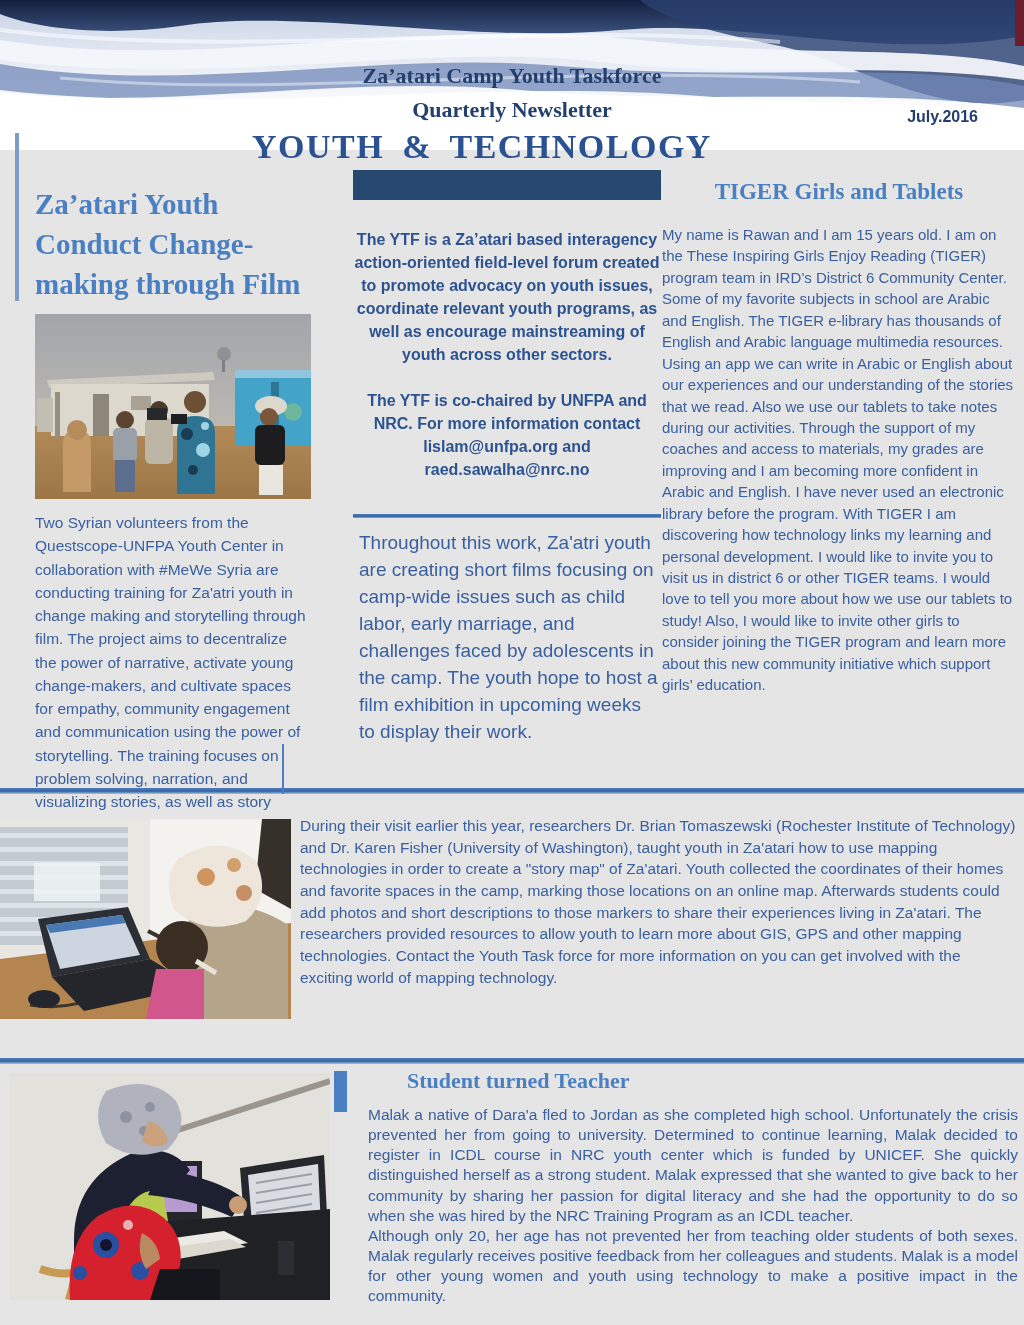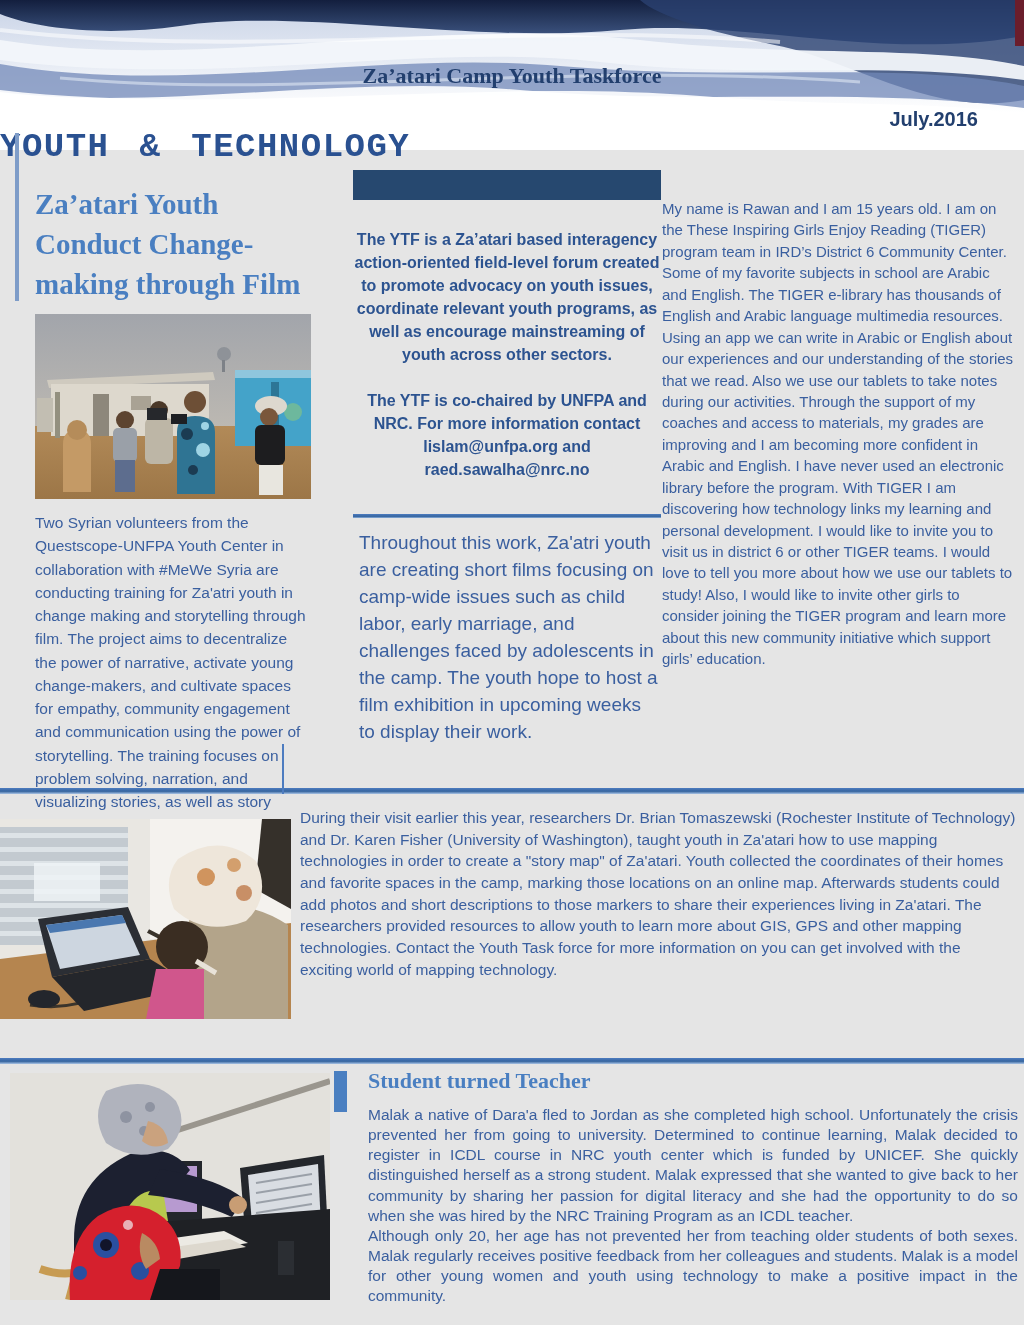"Quarterly Newsletter" div.hdr-line { html: none -> <div>Quarterly Newsletter</div> }
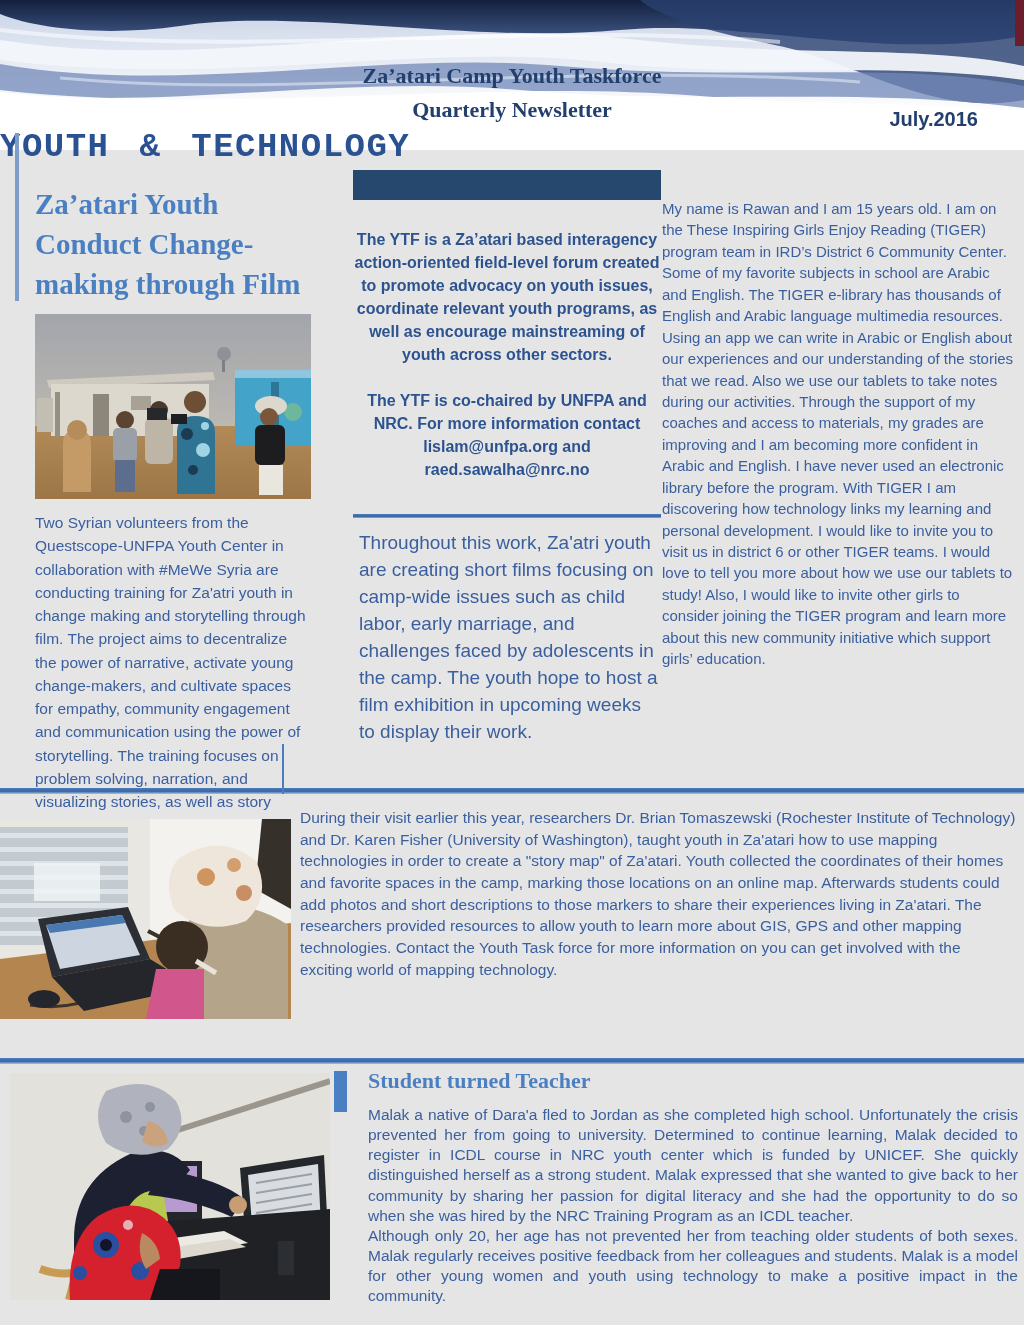"July.2016" .issue-date { font-size: 20px -> 16px }
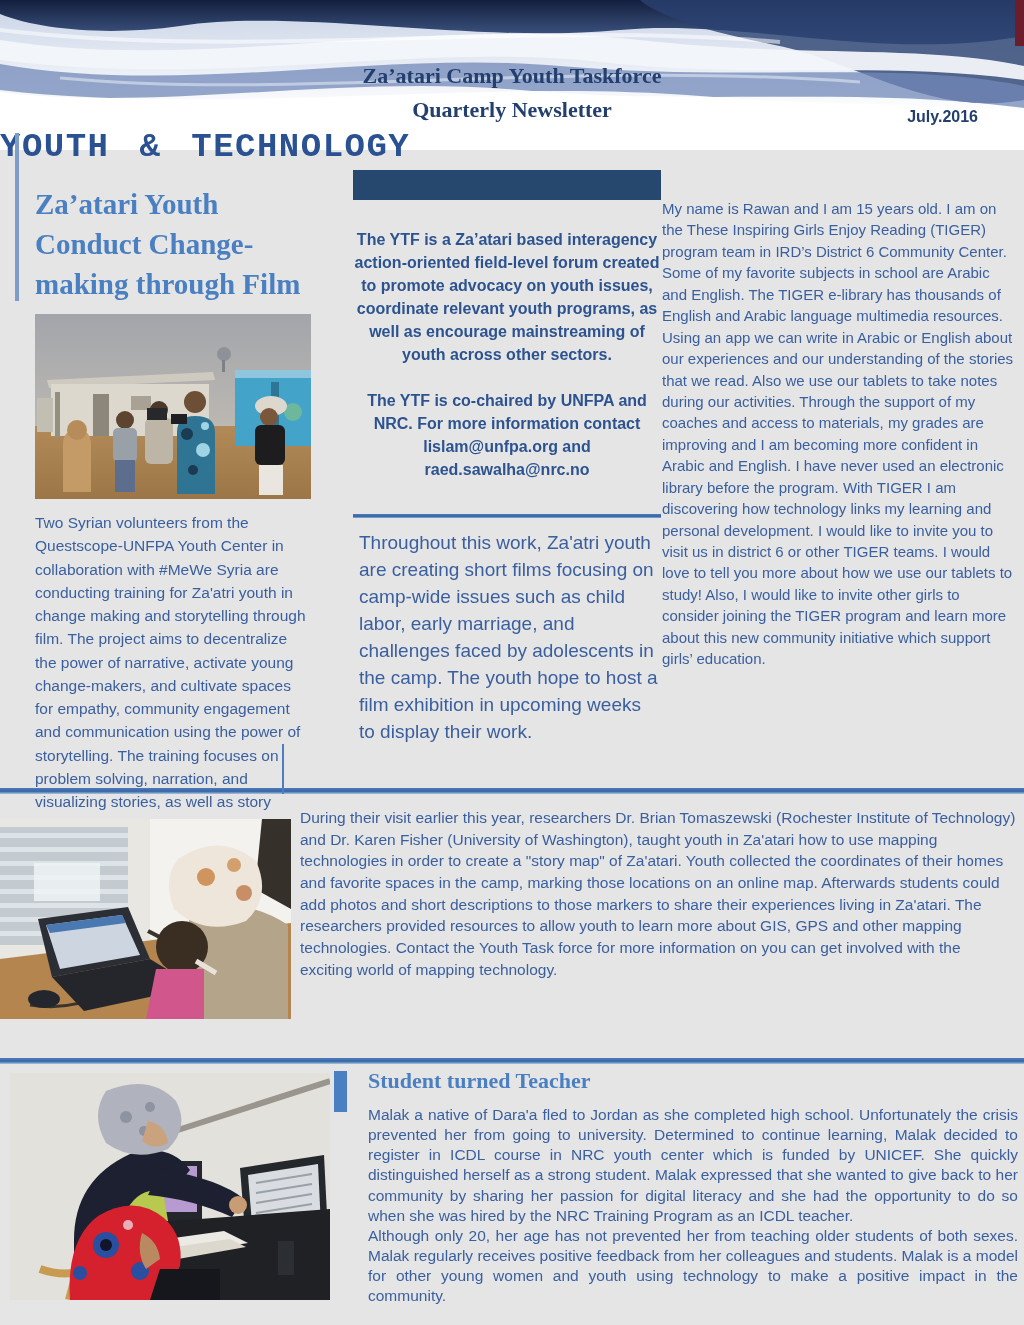"YOUTH & TECHNOLOGY" .main-title { font-family: Liberation Mono, monospace -> Liberation Serif, serif; text-align: none -> center }
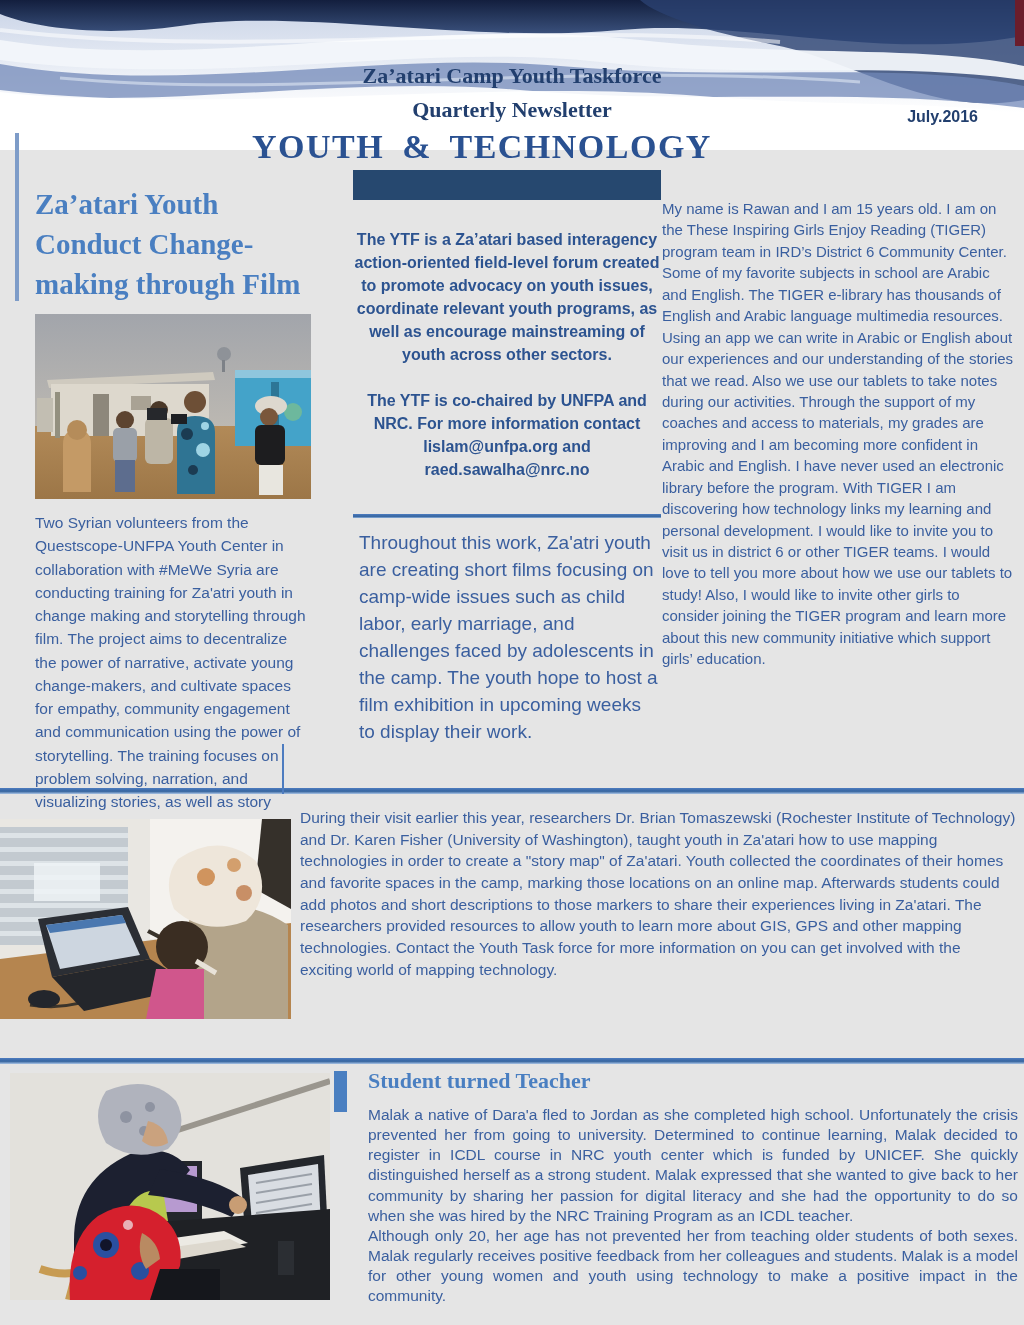"TIGER Girls and Tablets" h2.h-tiger { html: none -> <h2>TIGER Girls and Tablets</h2> }
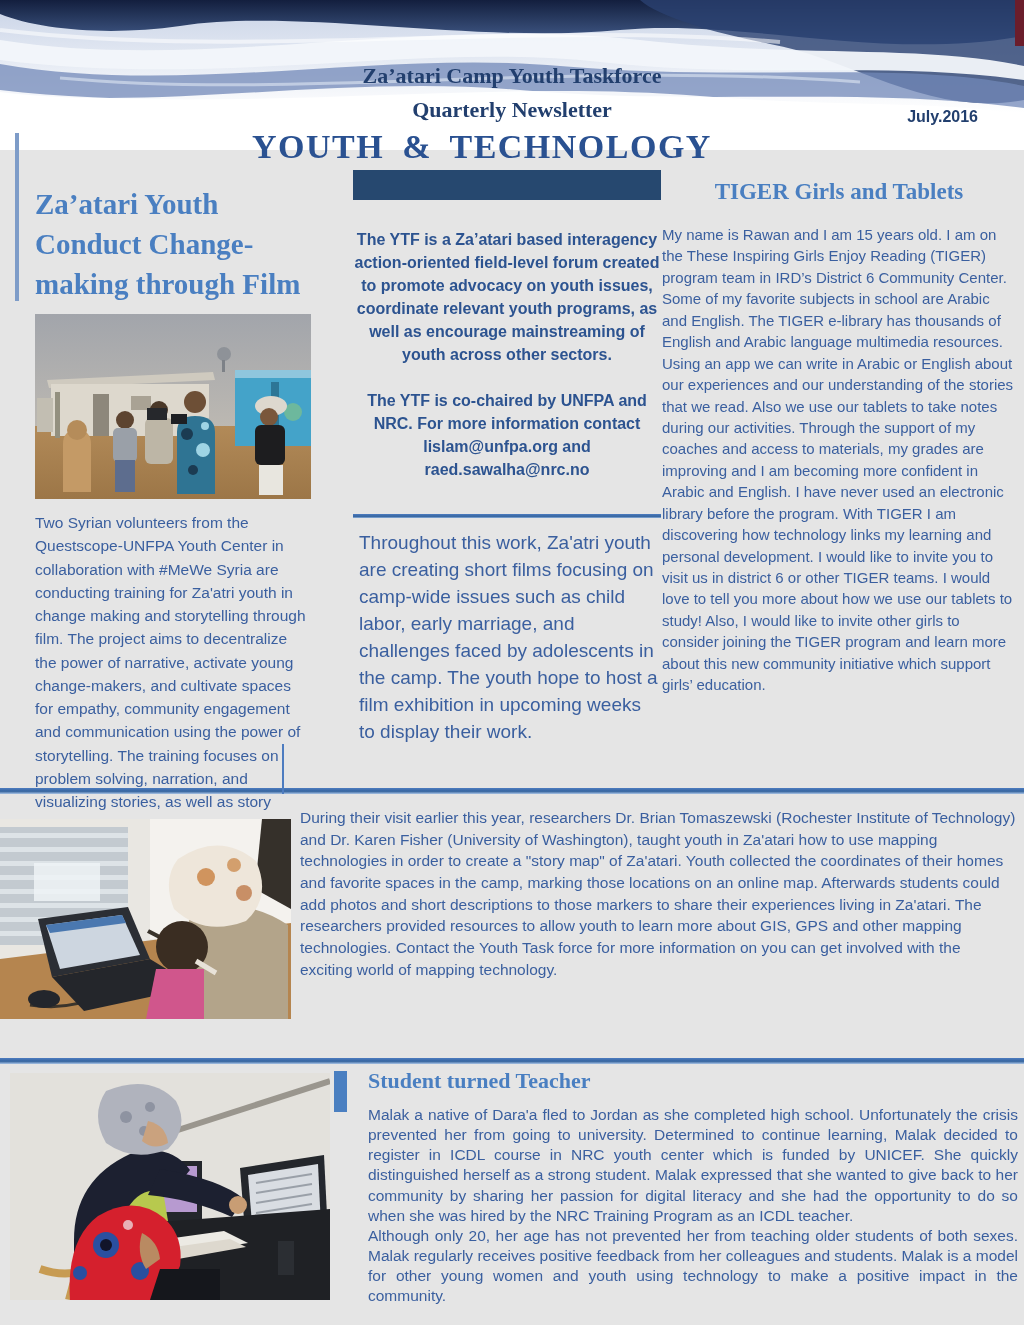"During their visit earlier this" .map-body { margin-top: 6px -> 14px }
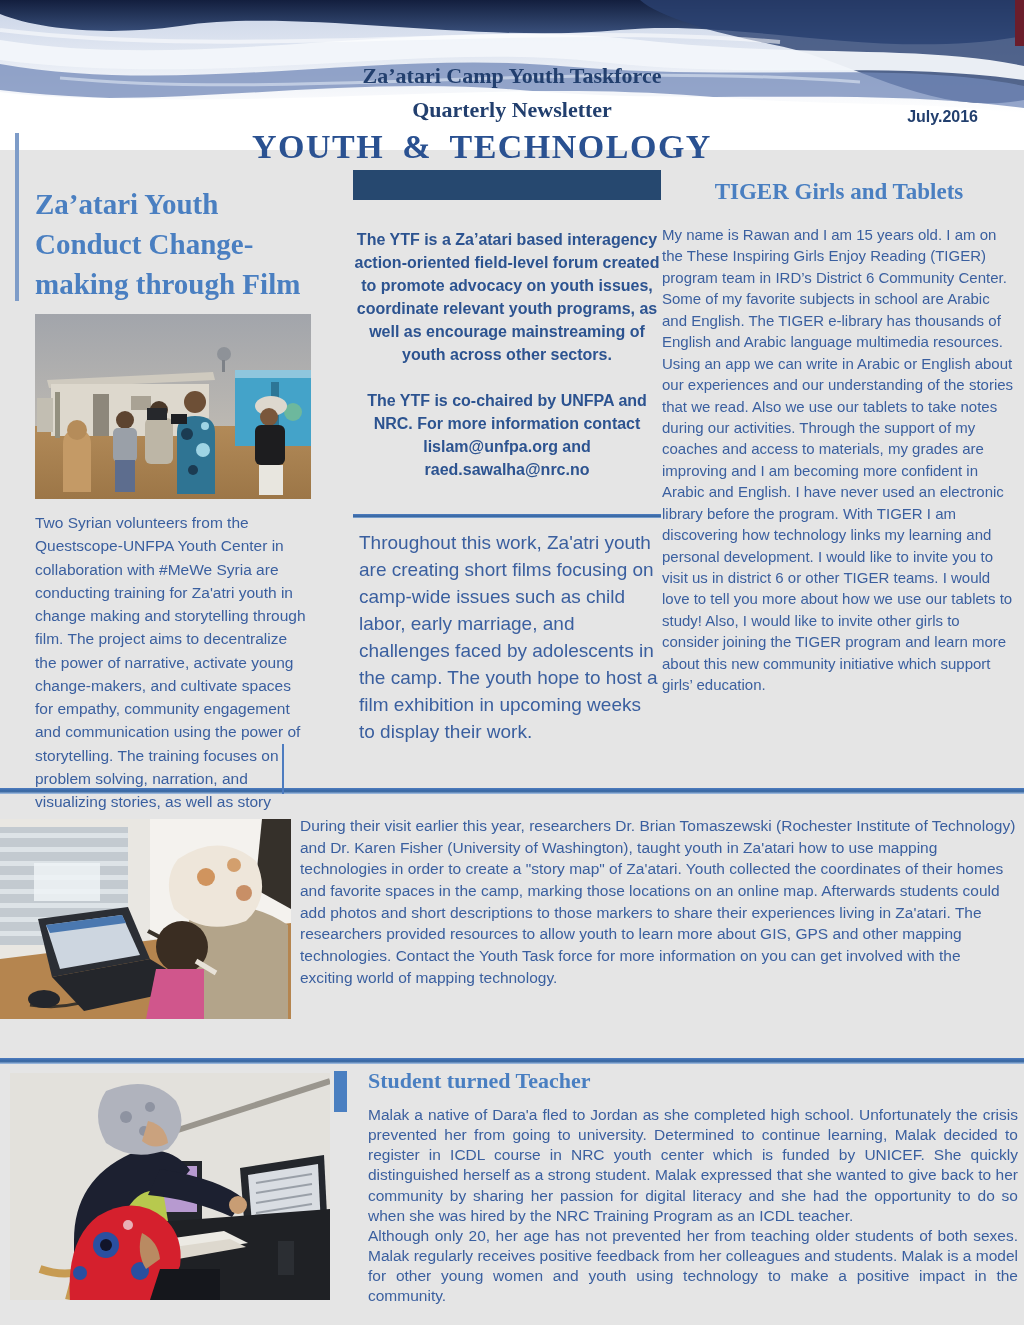"Student turned Teacher" .h-teach { margin-left: none -> 39px }
